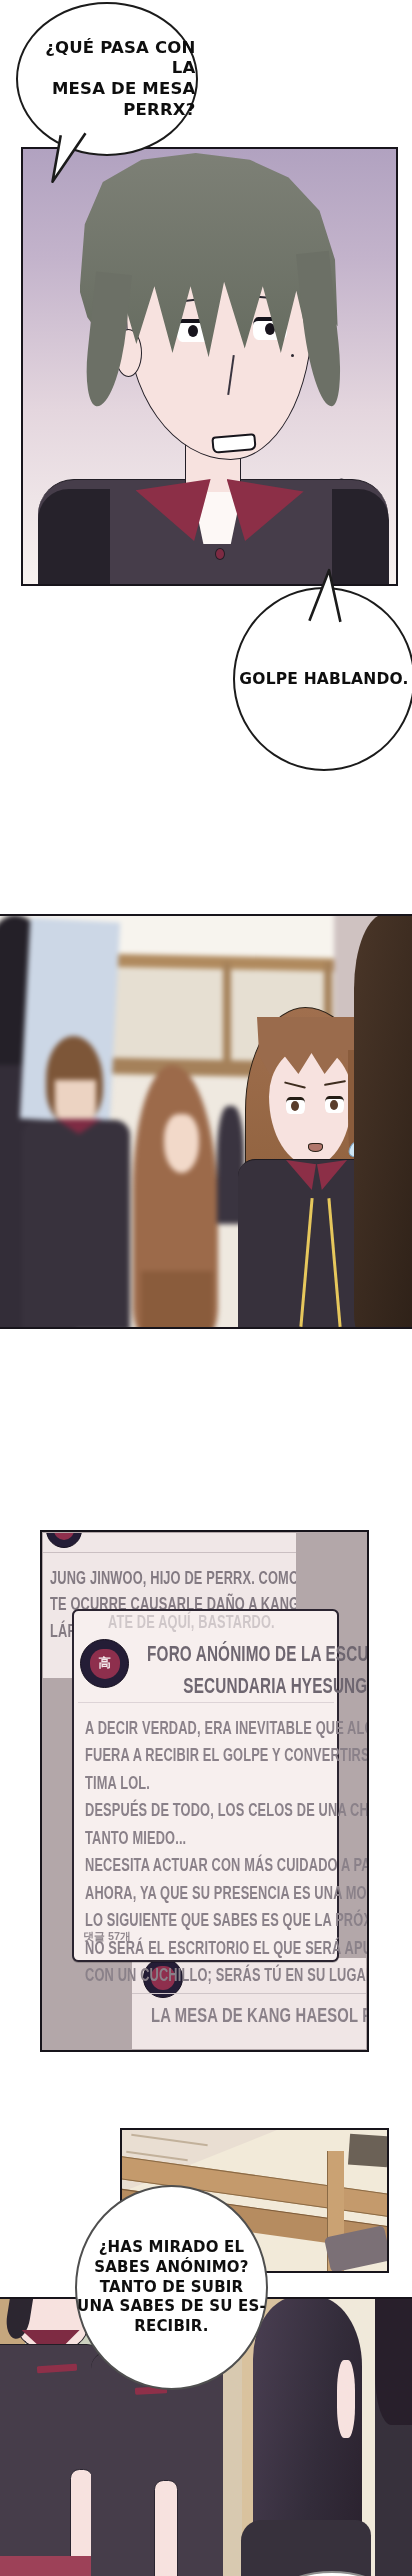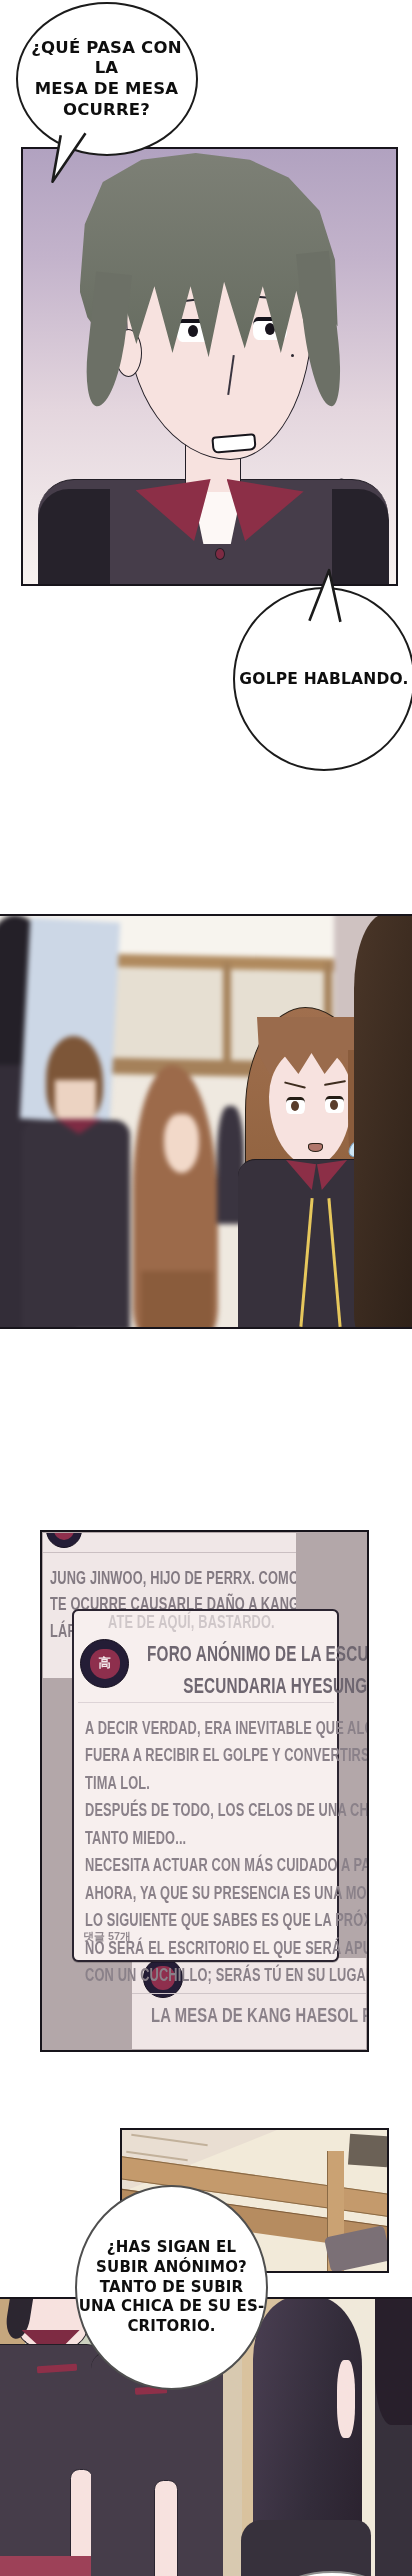"¿QUÉ PASA CON LA" div.t { text-align: none -> right }
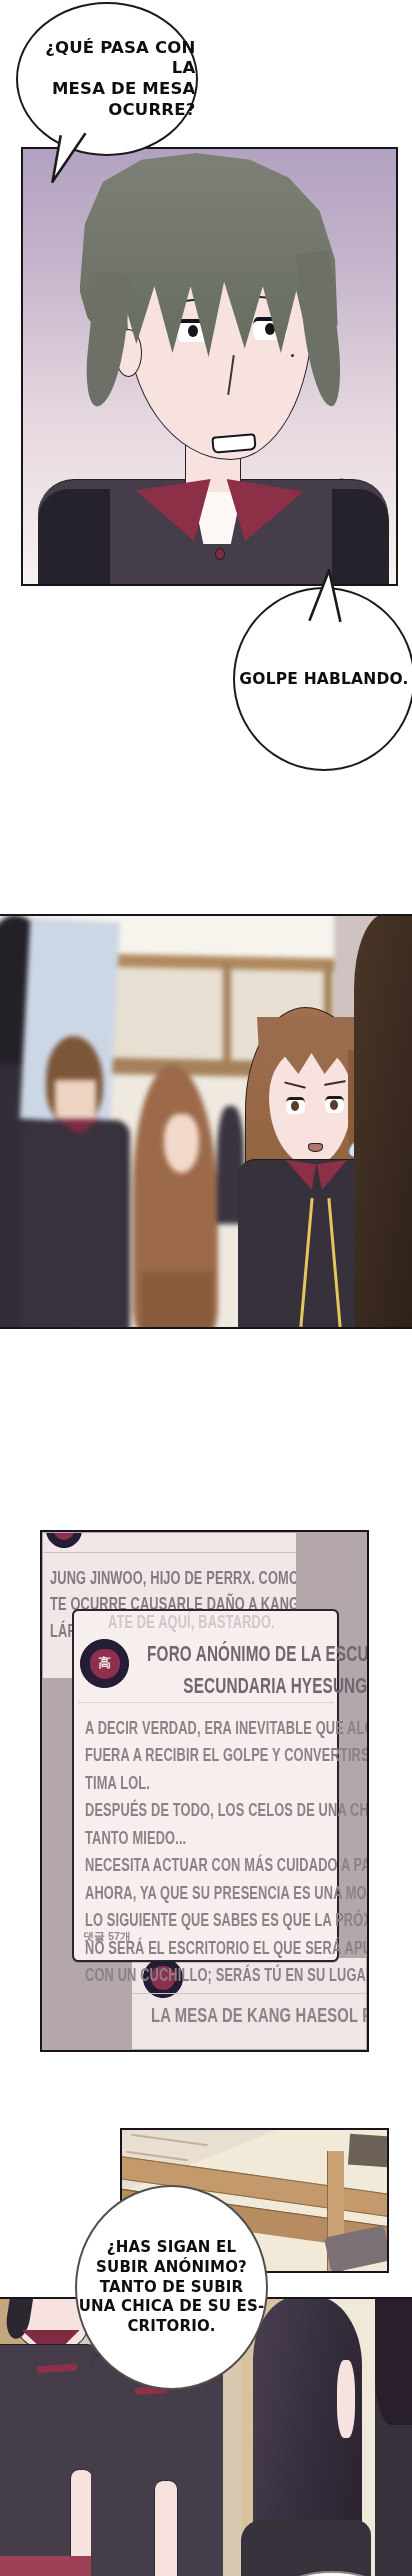"OCURRE?" span.ln { text: OCURRE -> PERRX }
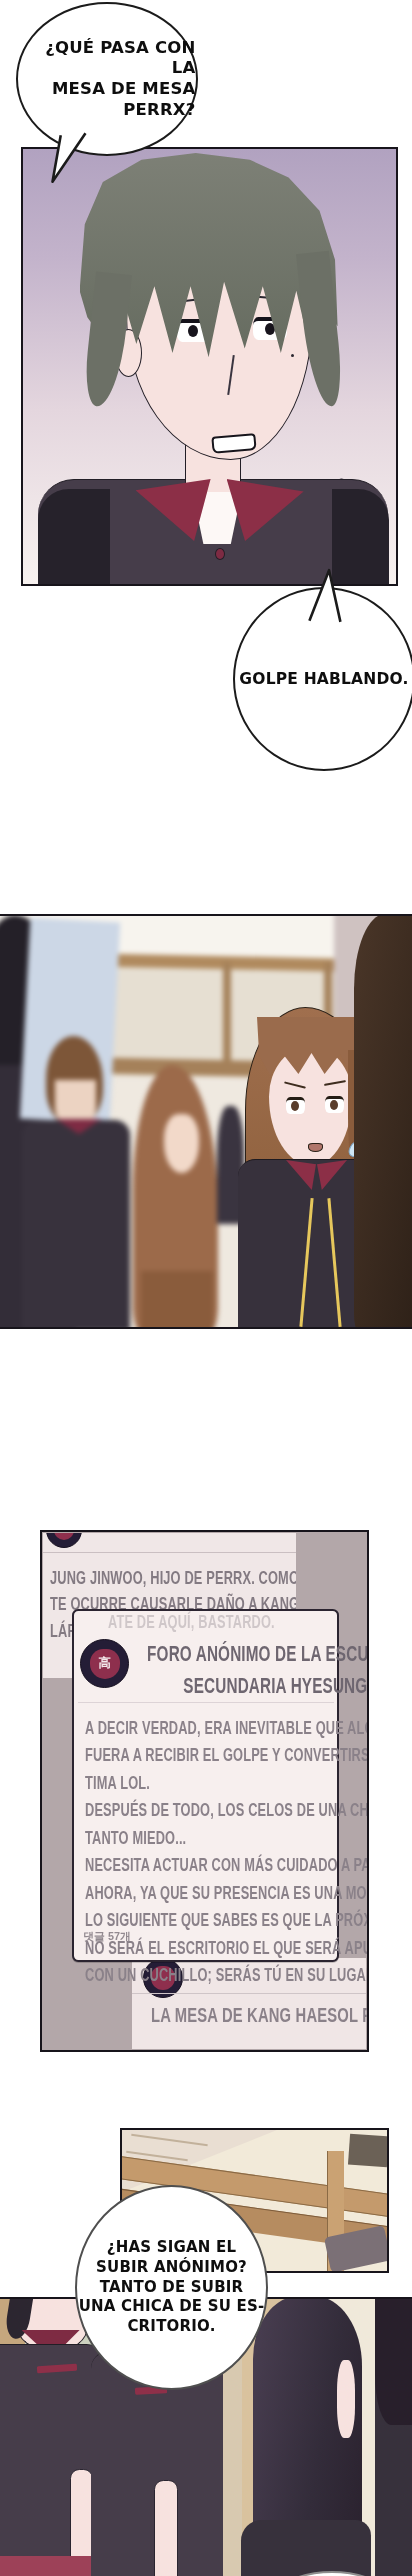"¿HAS SIGAN EL" span.ln { text: SIGAN -> MIRADO }
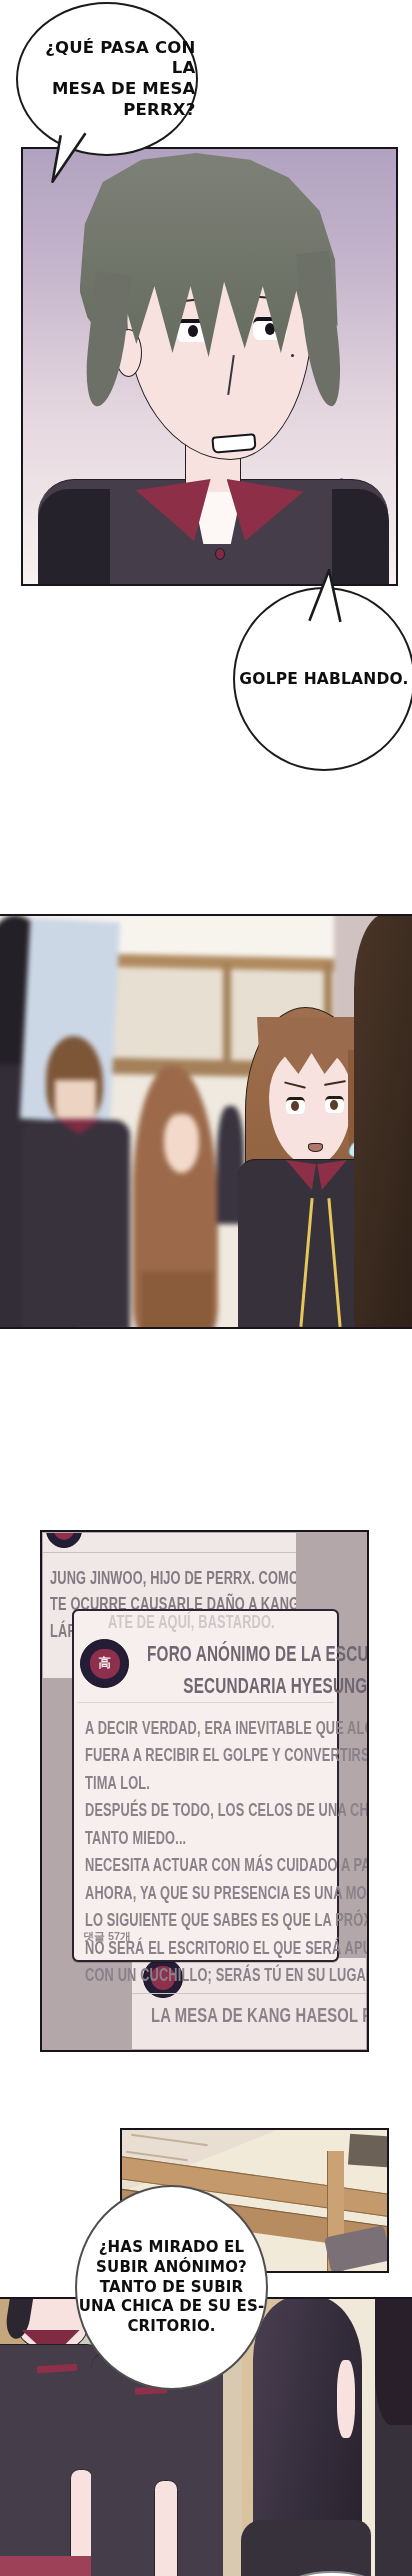"SUBIR ANÓNIMO?" span.ln { text: SUBIR -> SABES }
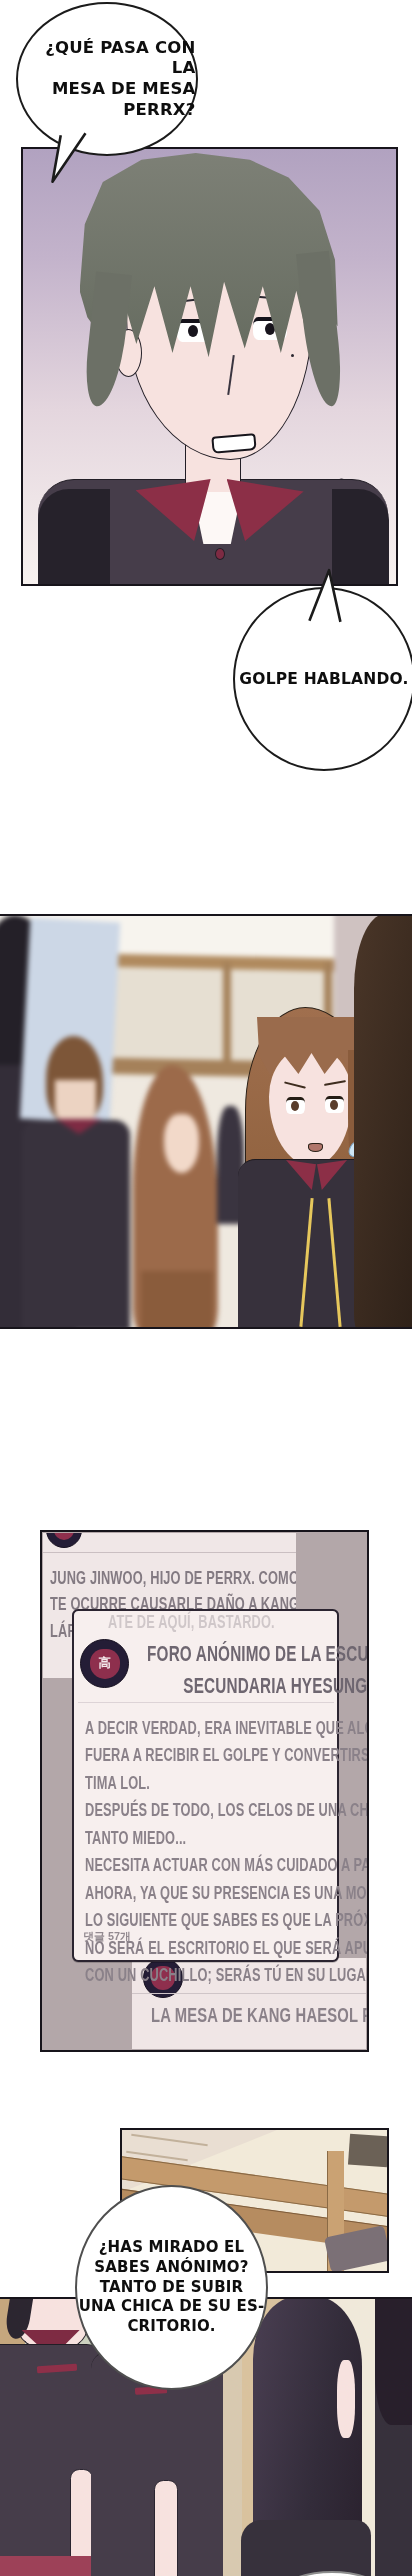"UNA CHICA DE SU ES-" span.ln { text: CHICA -> SABES }
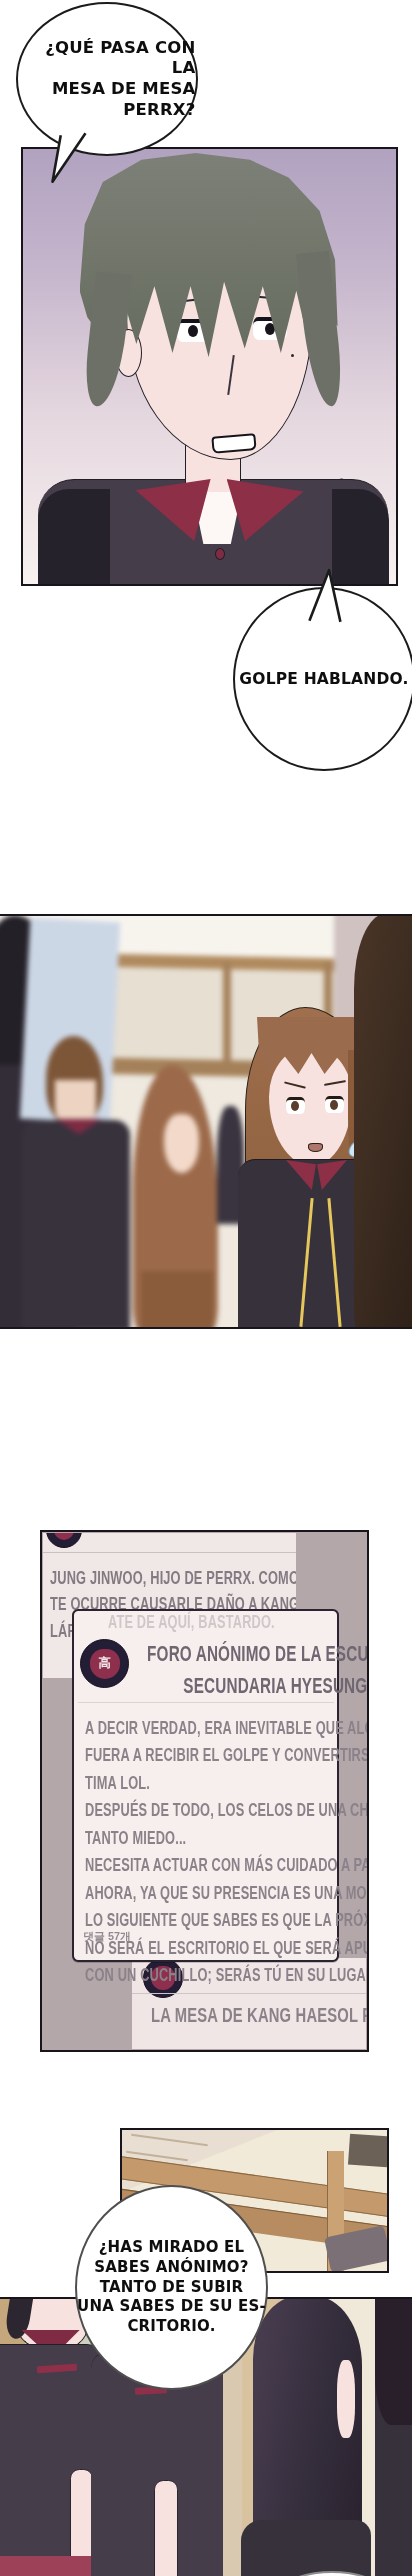"CRITORIO." span.ln { text: CRITORIO -> RECIBIR }
